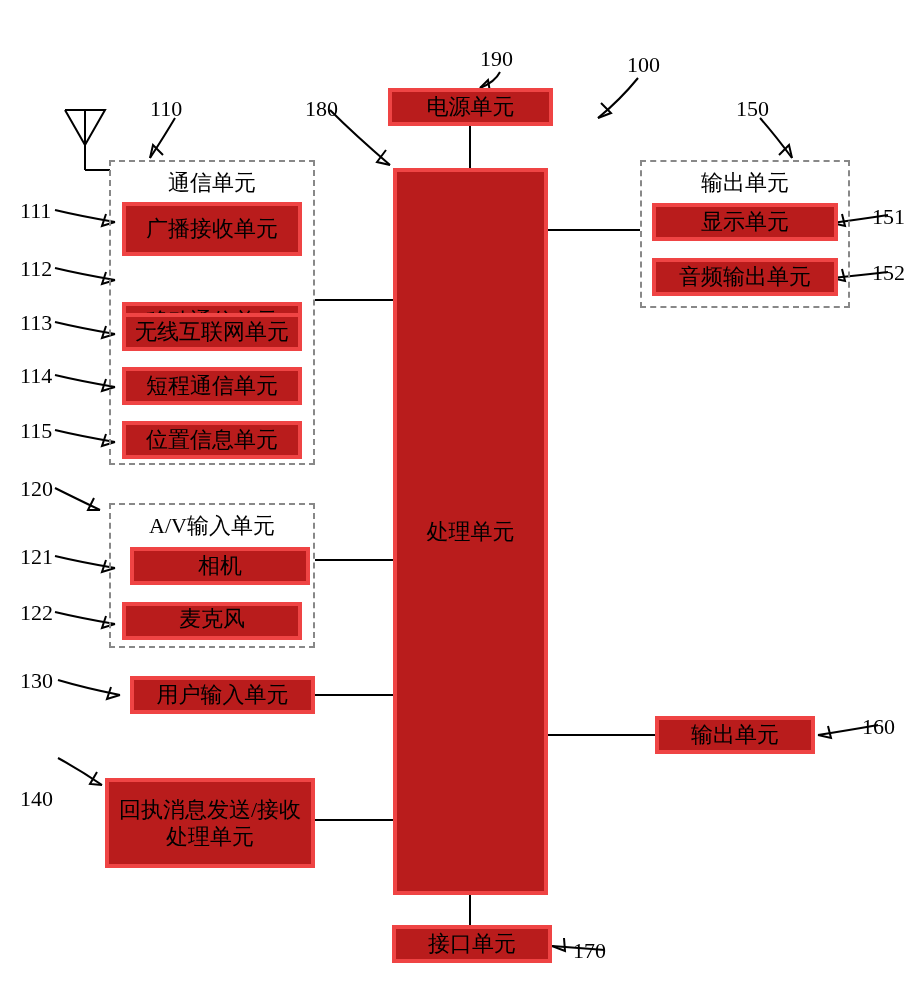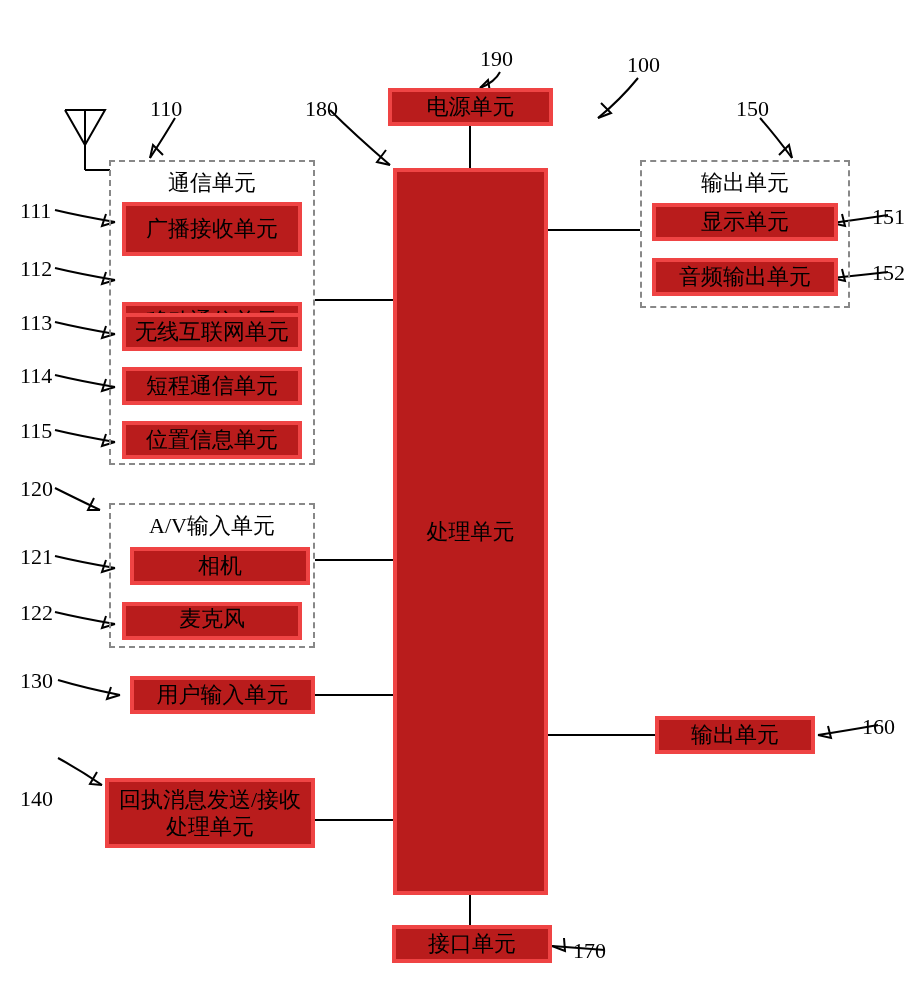"回执消息发送/接收处理单元" div.box { height: 70px -> 90px }
